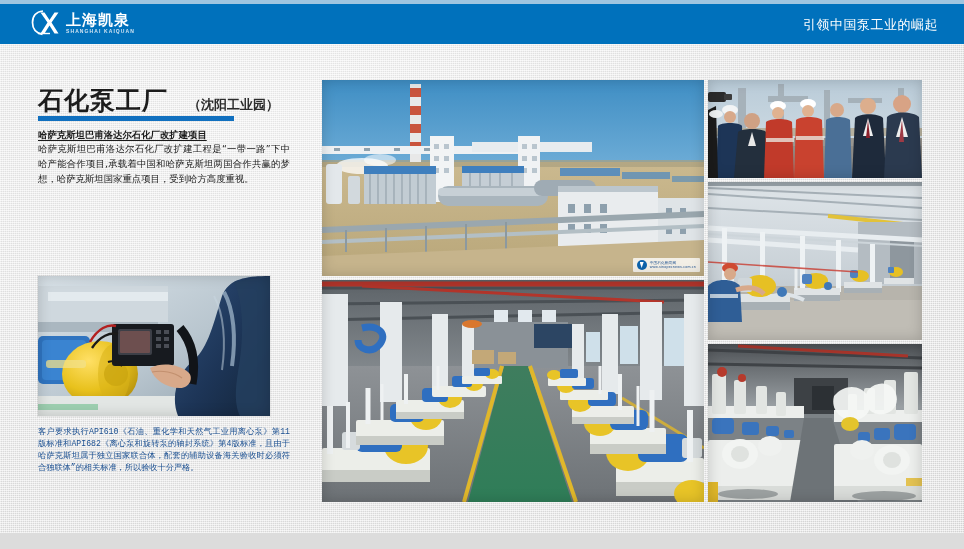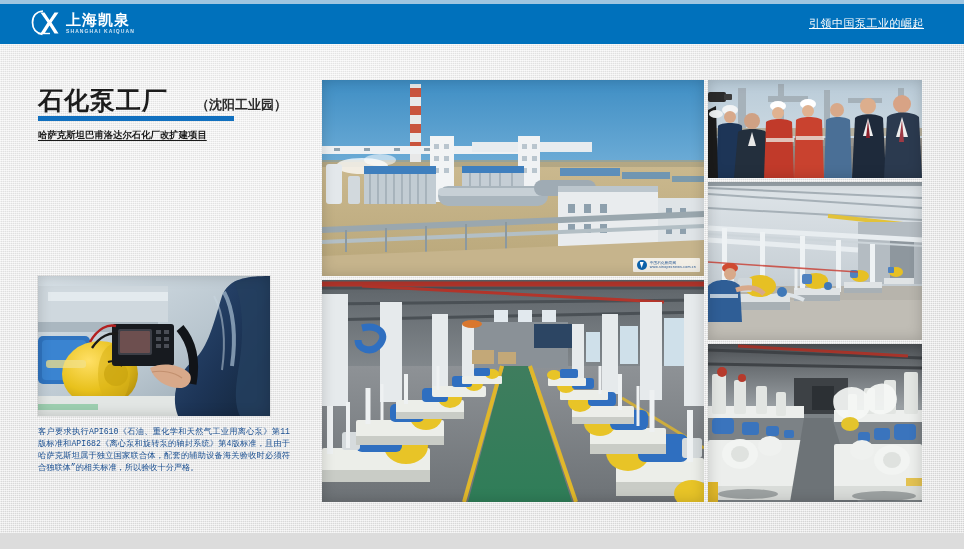"引领中国泵工业的崛起" .header-slogan { font-size: 11px -> 13px; right: 40px -> 26px; text-decoration: underline -> none }
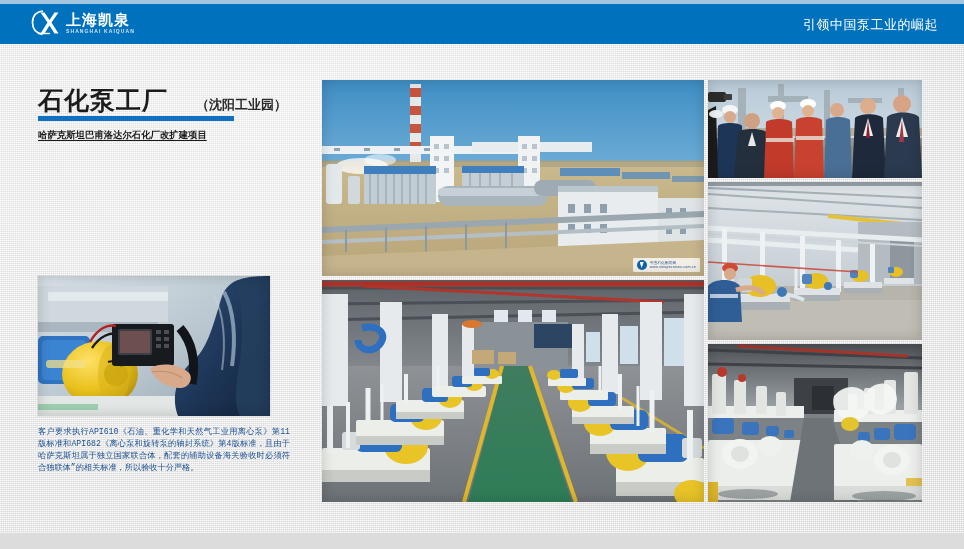"石化泵工厂" .title-row { gap: 12px -> 4px }
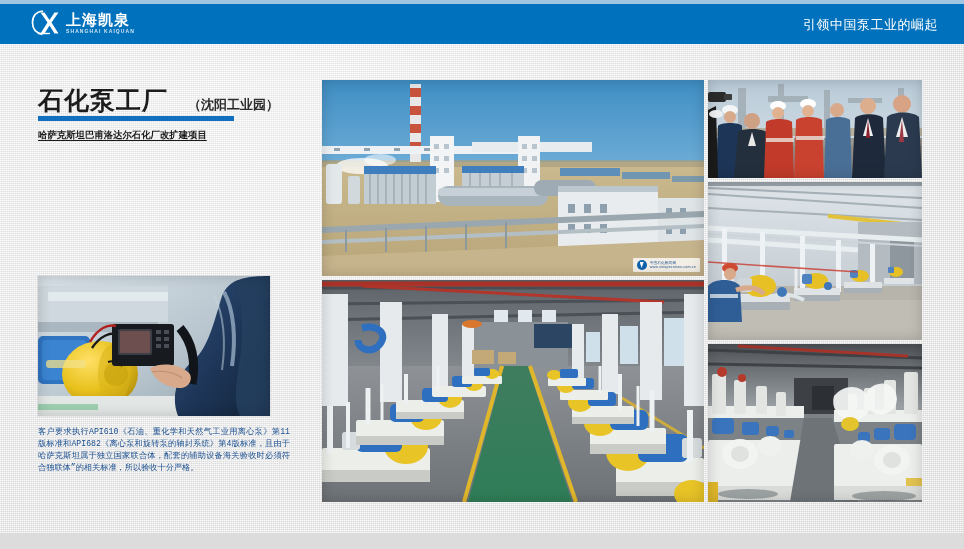"哈萨克斯坦巴甫洛达尔石化厂改扩建工程是“一带一路”下中哈产能合作项目,承载着中国" div.para { html: none -> <div>哈萨克斯坦巴甫洛达尔石化厂改扩建工程是“一带一路”下中哈产能合作项目,承载着中国和哈萨克斯坦两国合作共赢的梦想，哈萨克斯坦国家重点项目，受到哈方高度重视。</div> }
